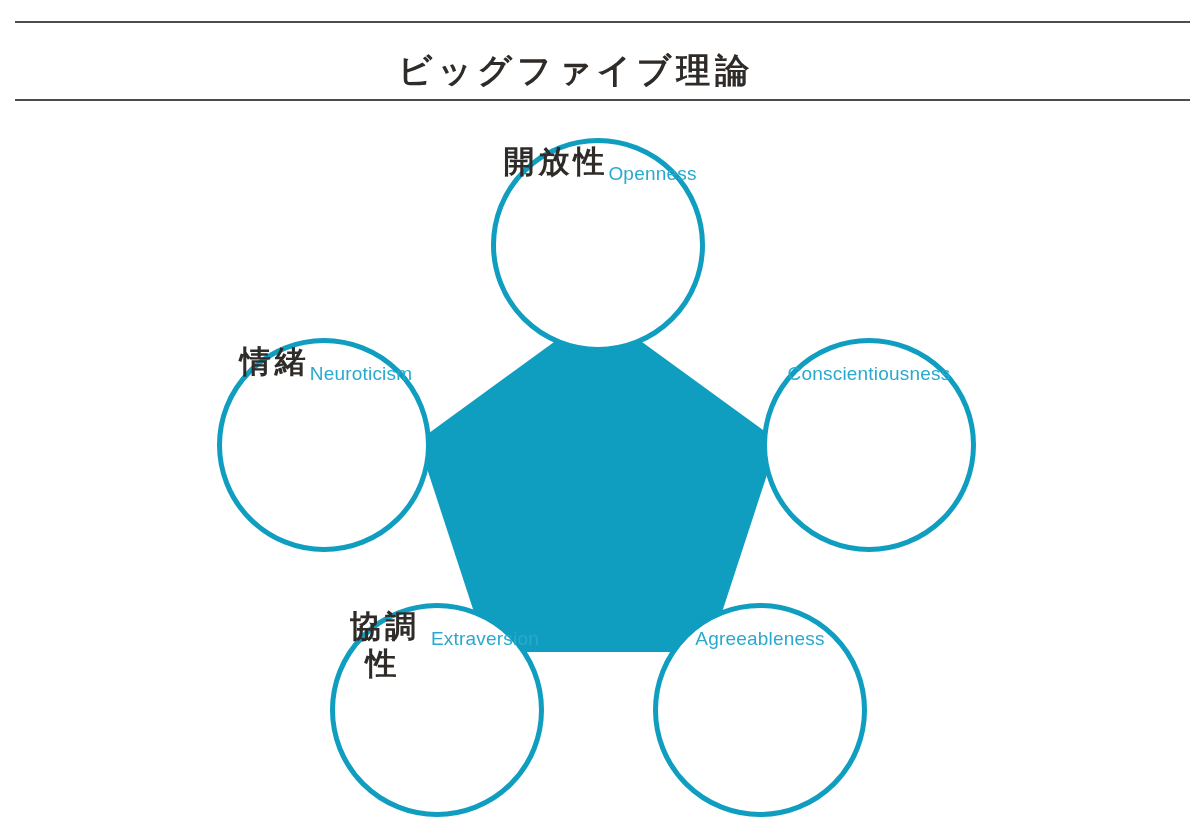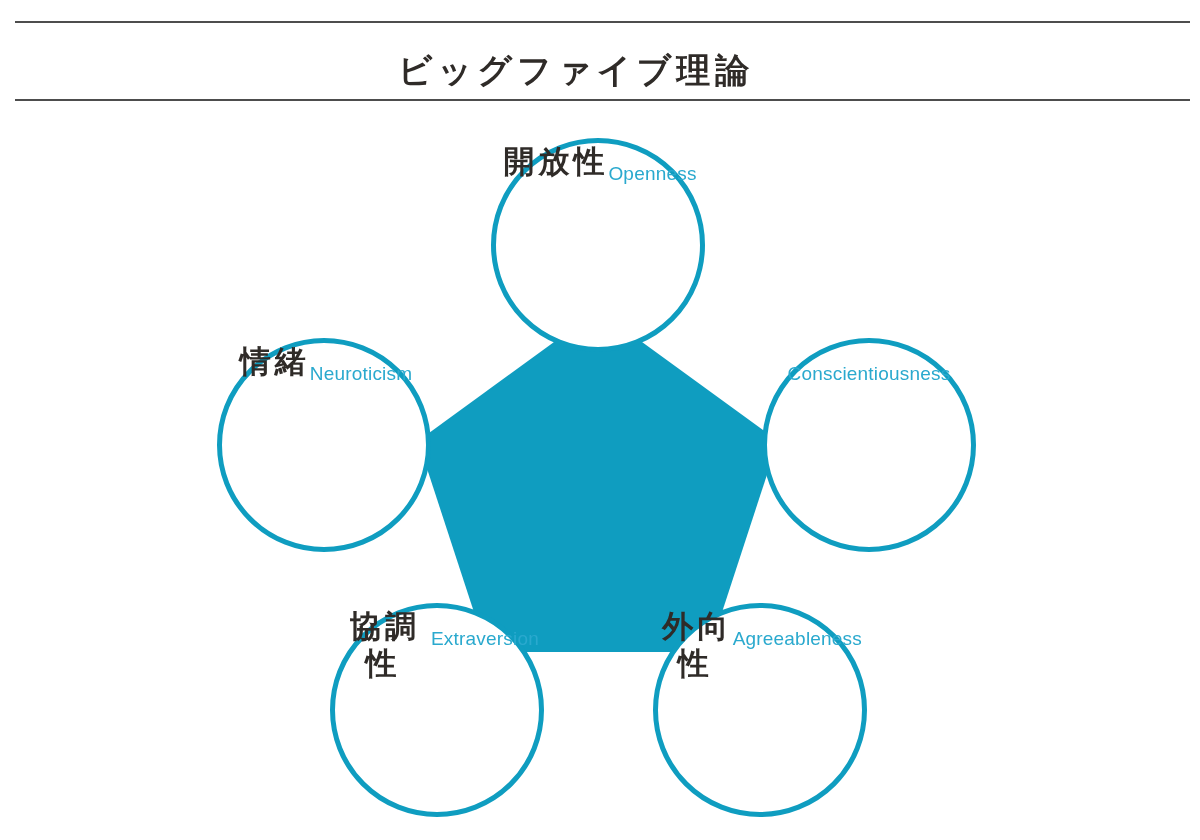"外向性" div.jp { html: <div>外向性</div> -> none }
